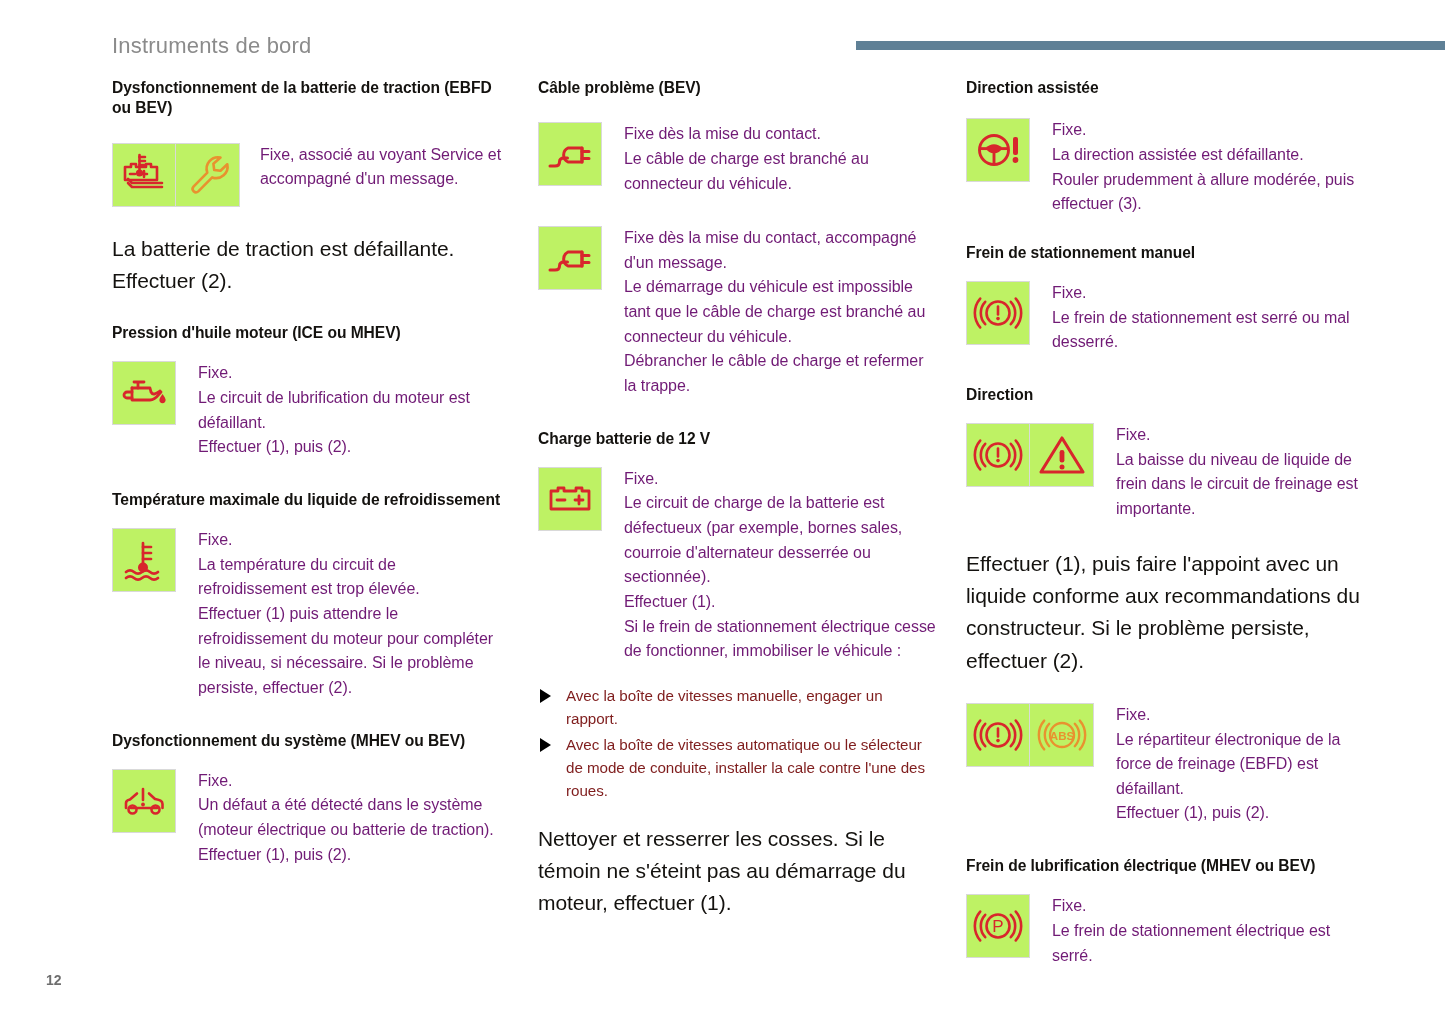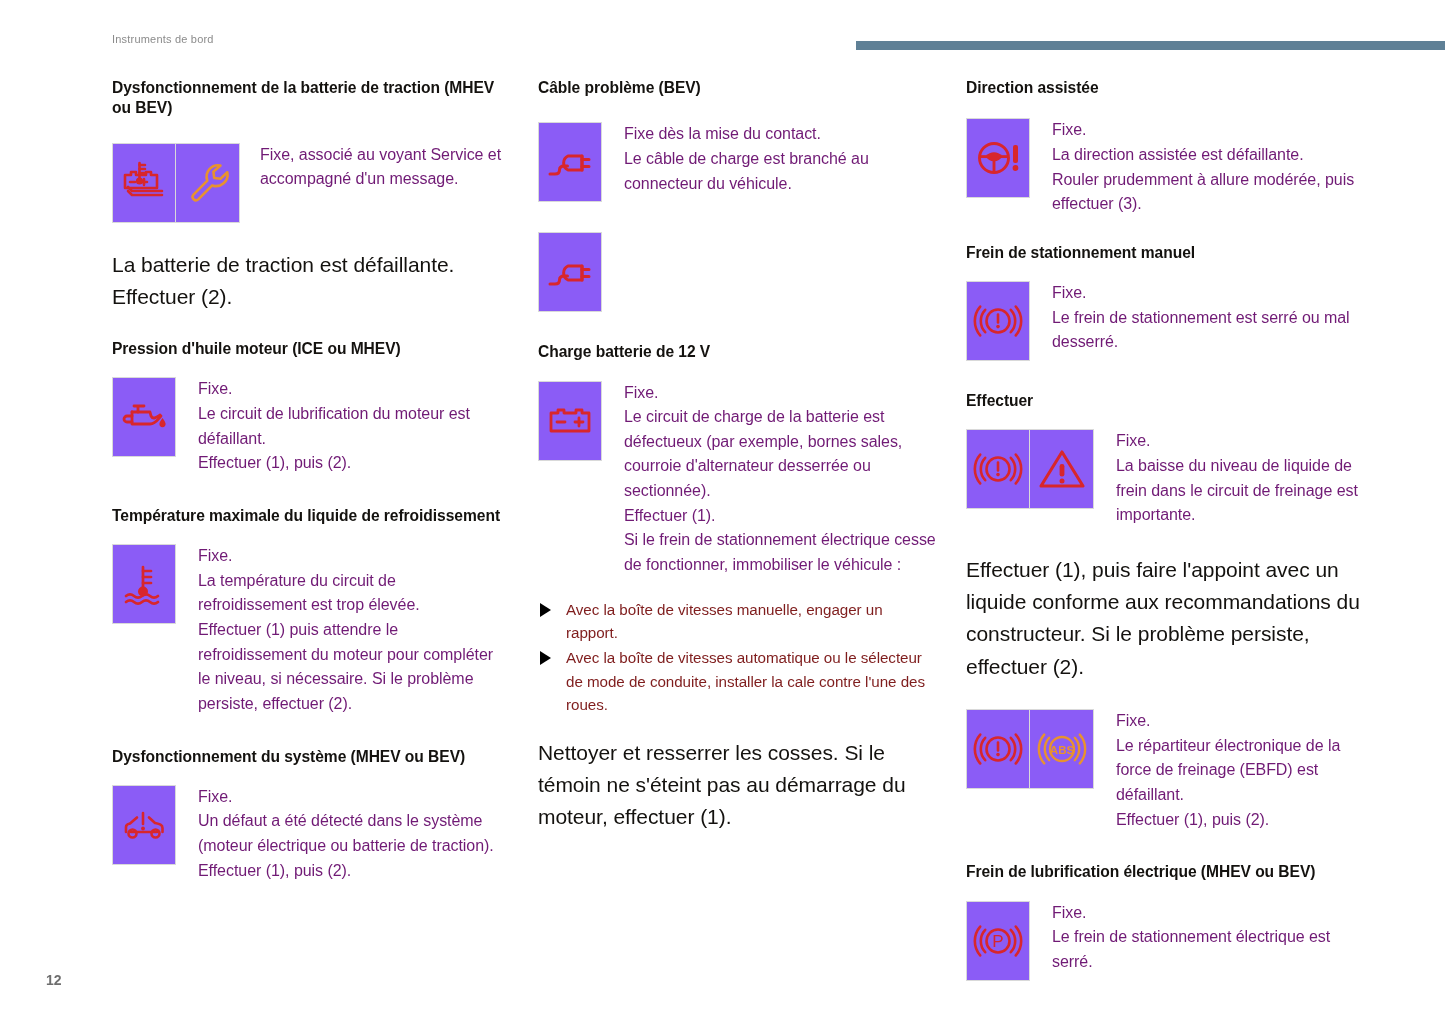"Instruments de bord" #header-title { font-size: 11px -> 22px }
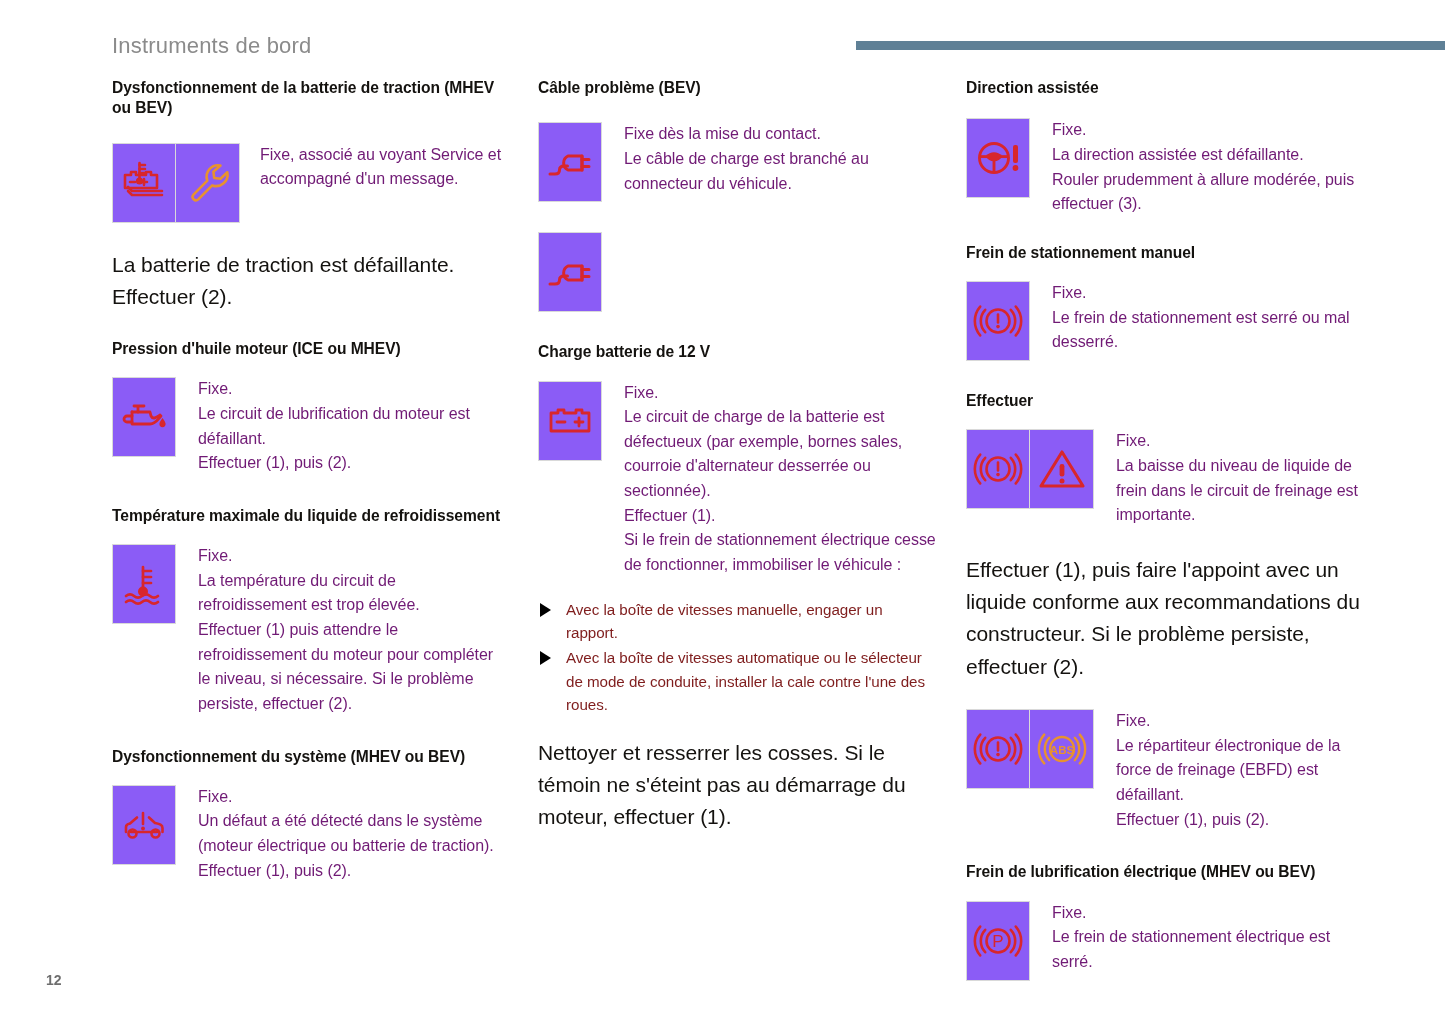"Dysfonctionnement de la batterie de" h2.sec { text: MHEV -> EBFD }
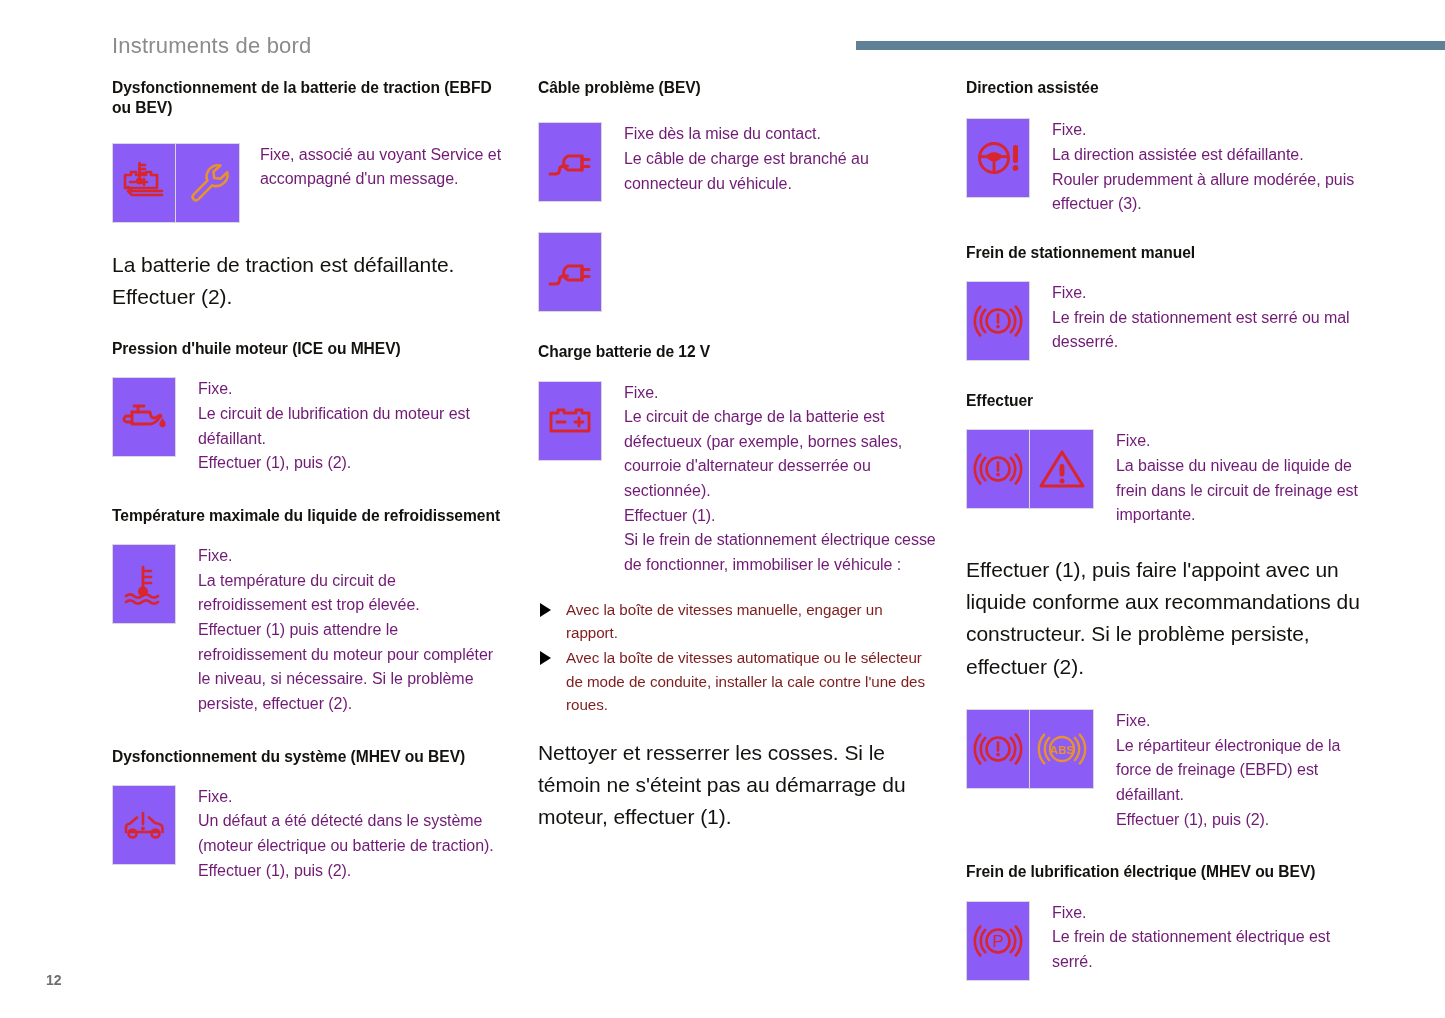"Fixe dès la mise du contact," div.btext { html: none -> <div>Fixe dès la mise du contact, accompagné d'un message. Le démarrage du véhicule est impossible tant que le câble de charge est branché au connecteur du véhicule. Débrancher le câble de charge et refermer la trappe.</div> }
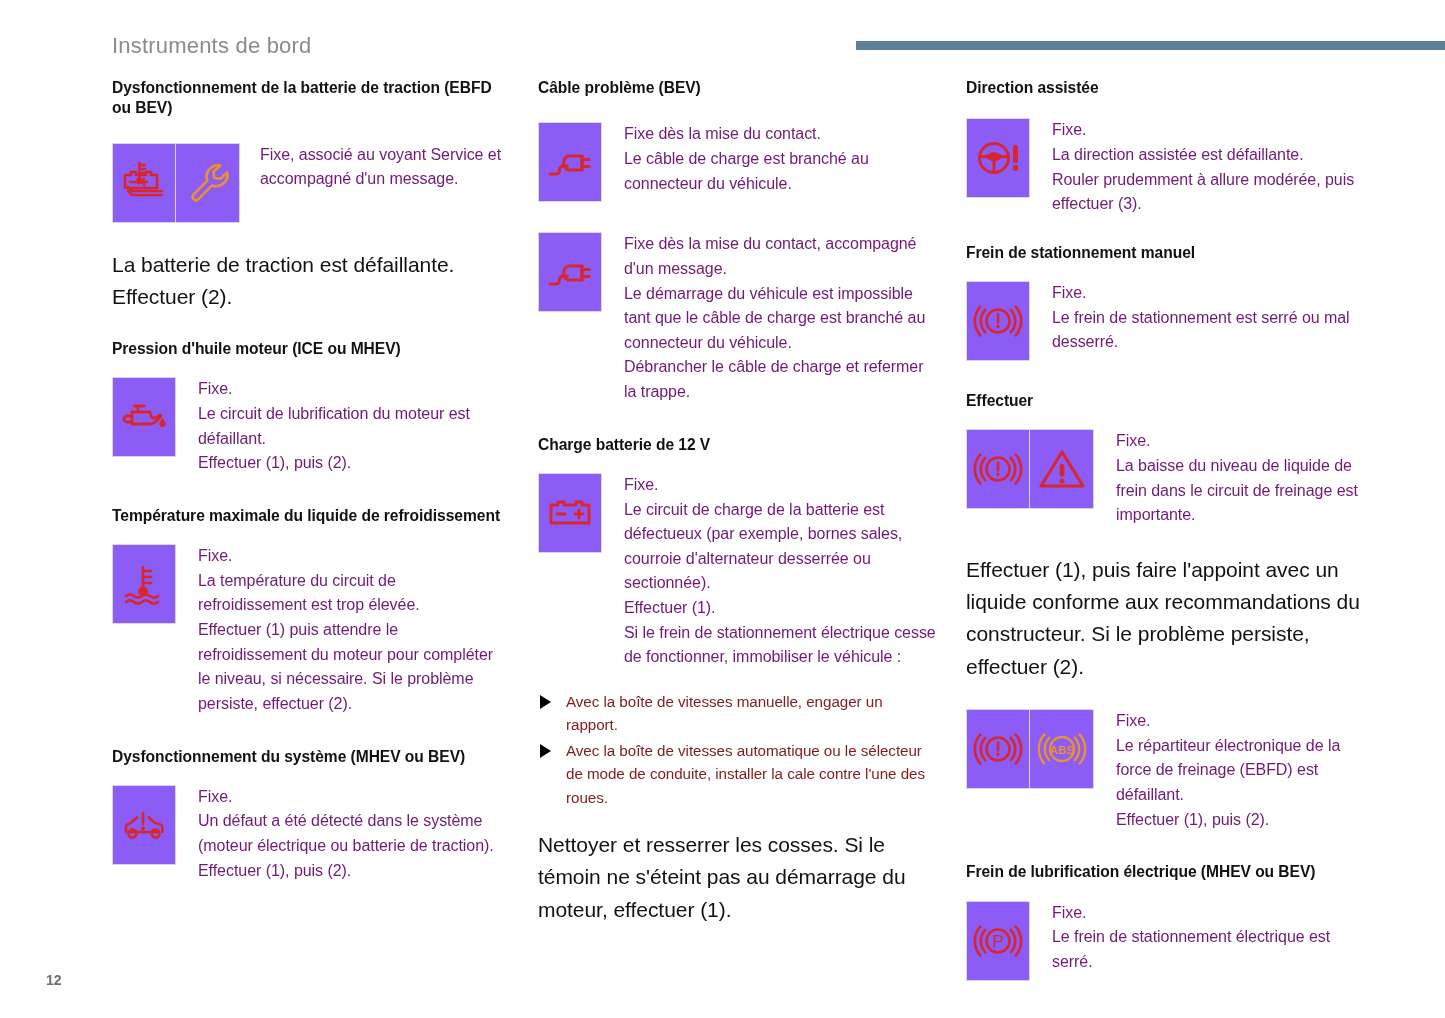"Effectuer" h2.sec { text: Effectuer -> Direction }
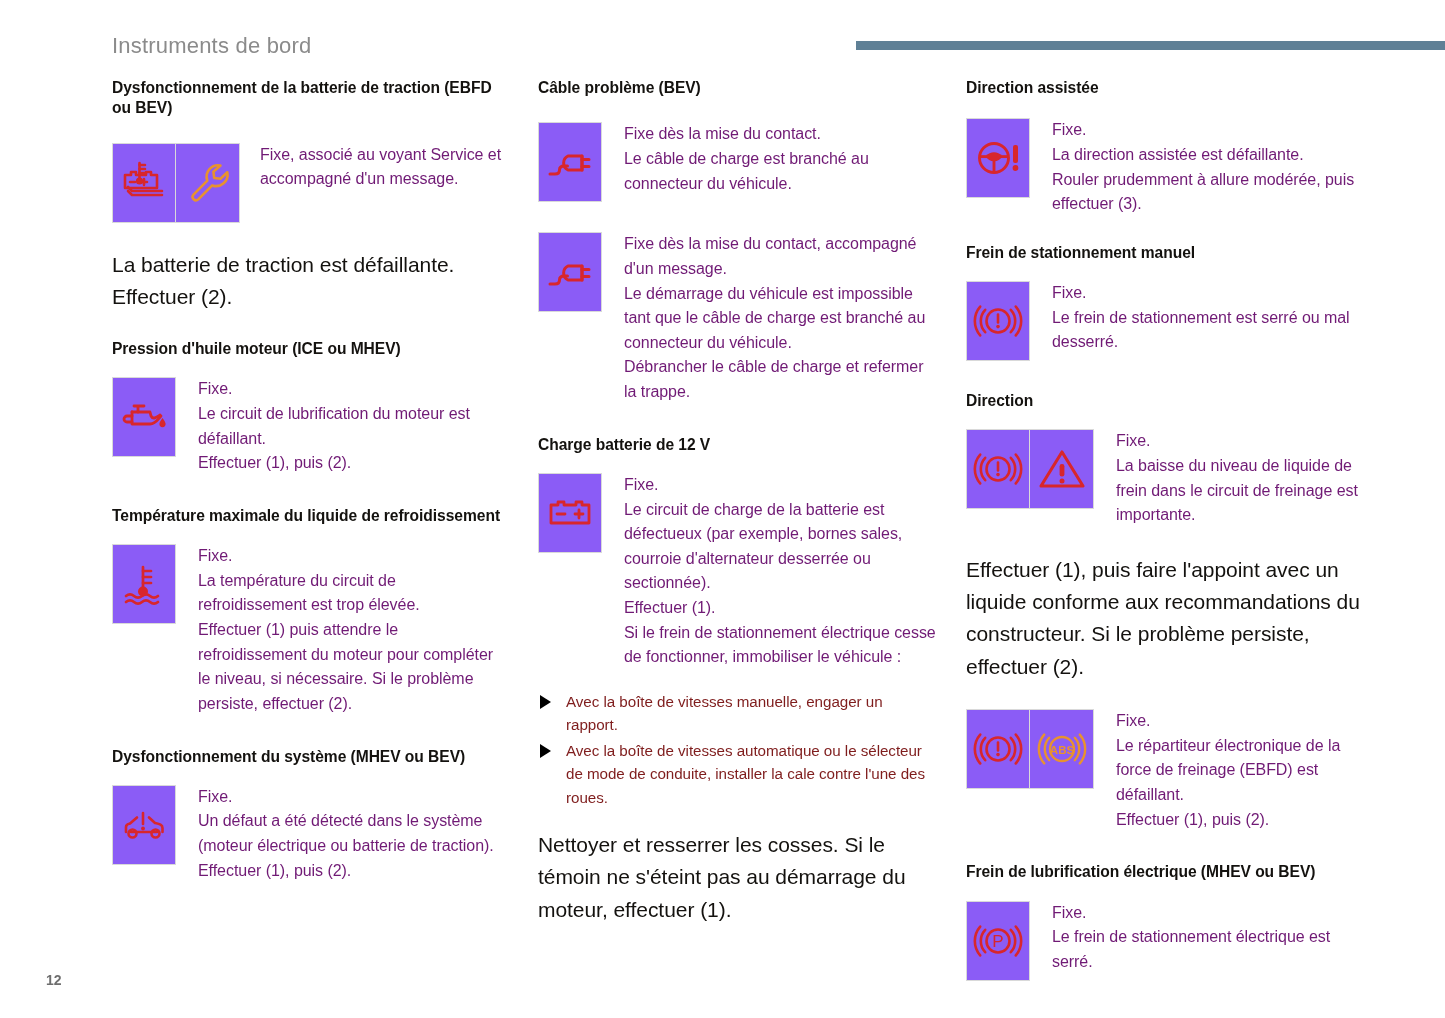"ABS" .ibox { background: #8b5cf6 -> #bef264; height: 80px -> 64px }
